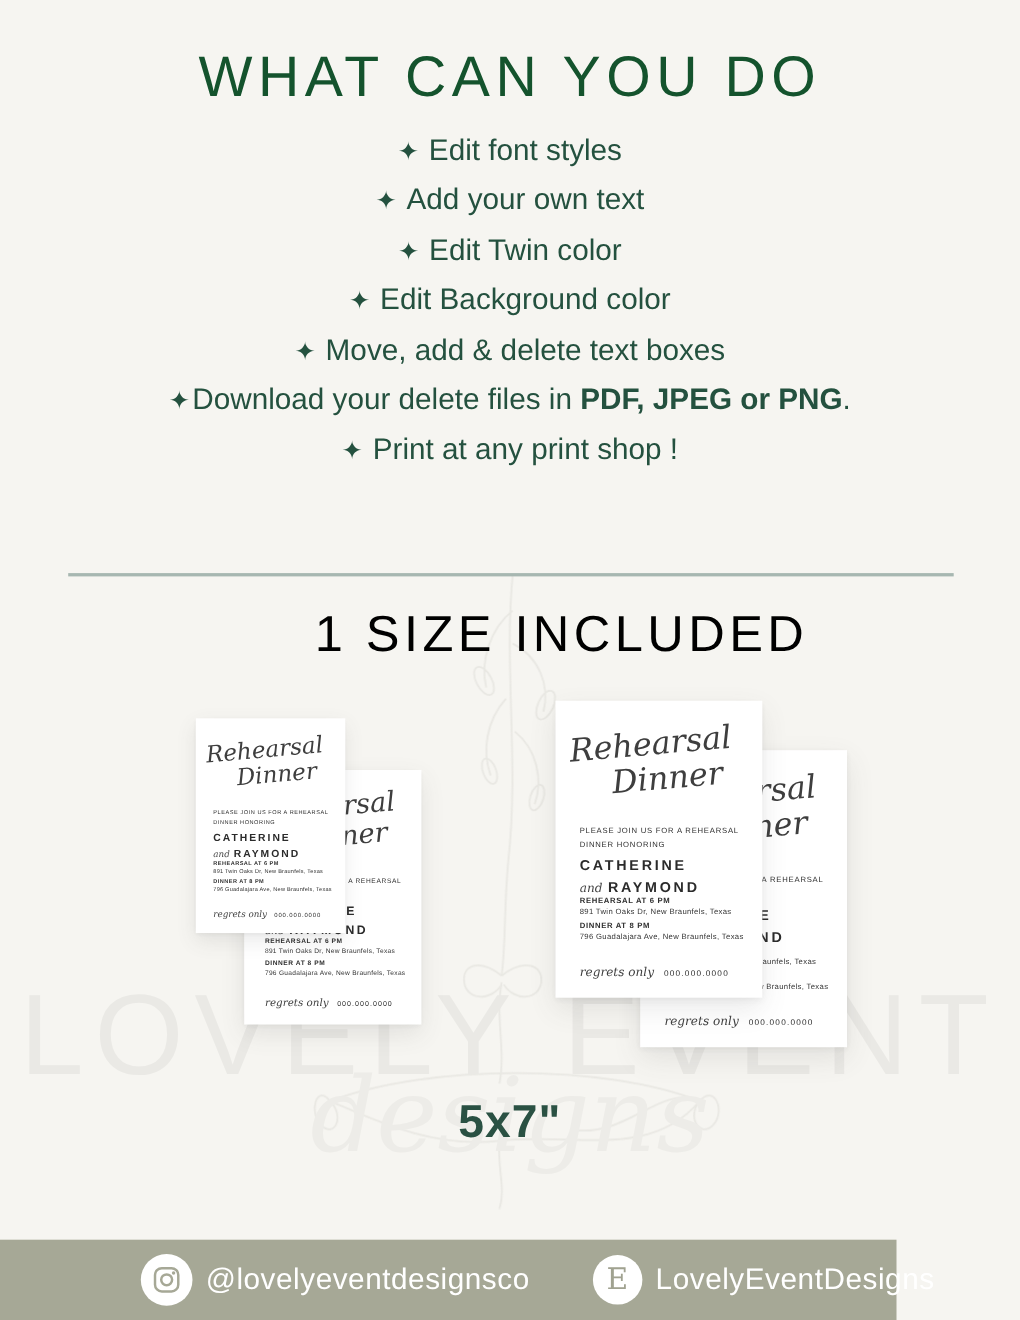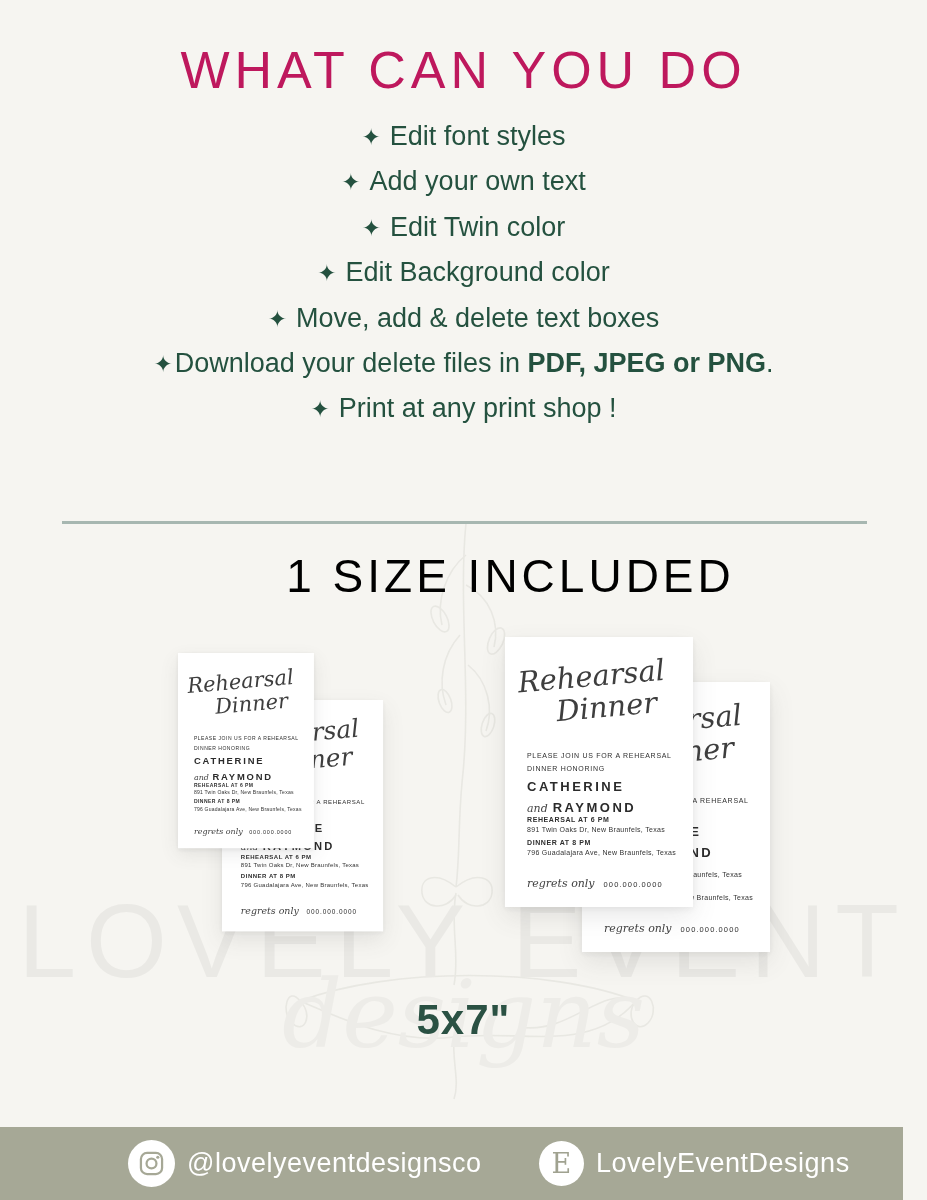"WHAT CAN YOU DO" .title { color: #be185d -> #14532d }
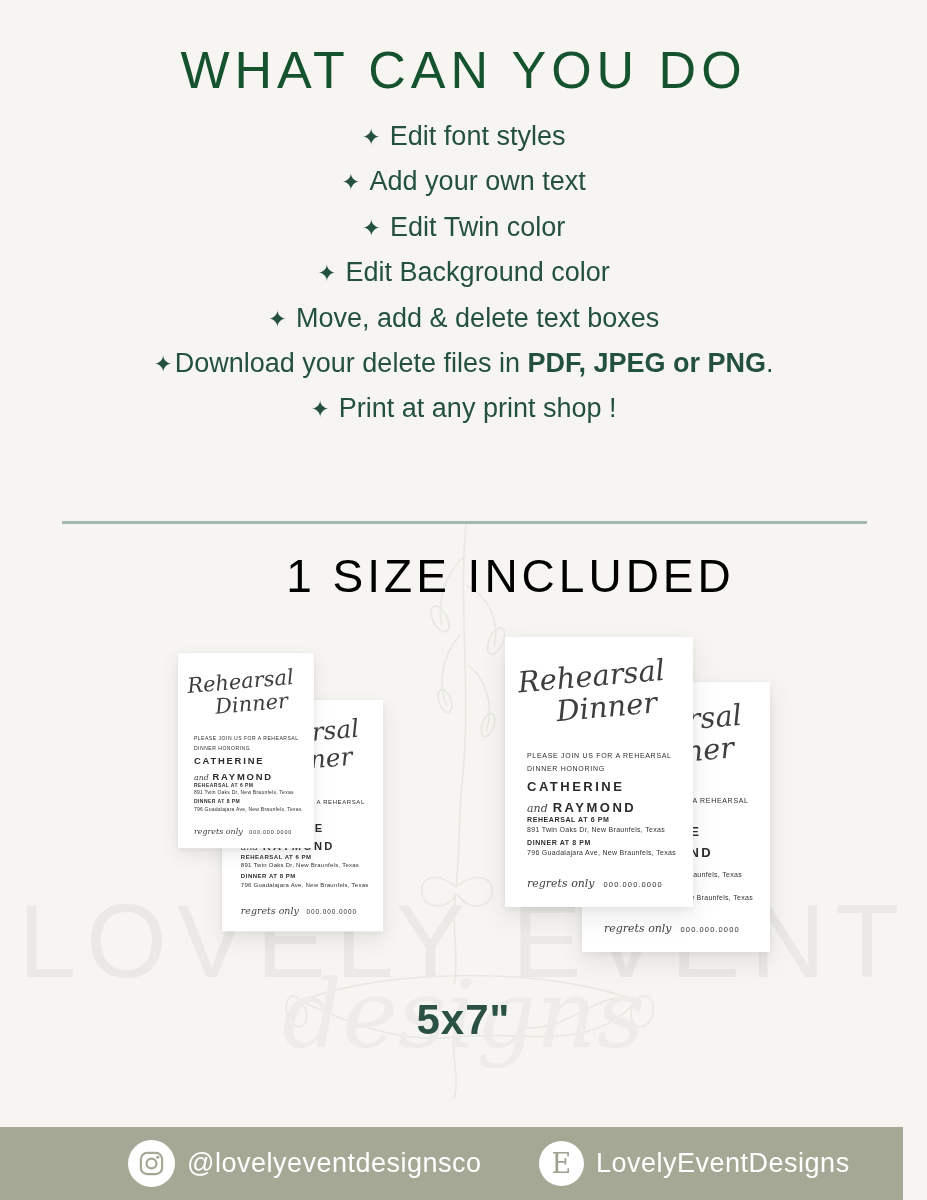"@lovelyeventdesignsco" .footer { width: 903px -> 815px }
